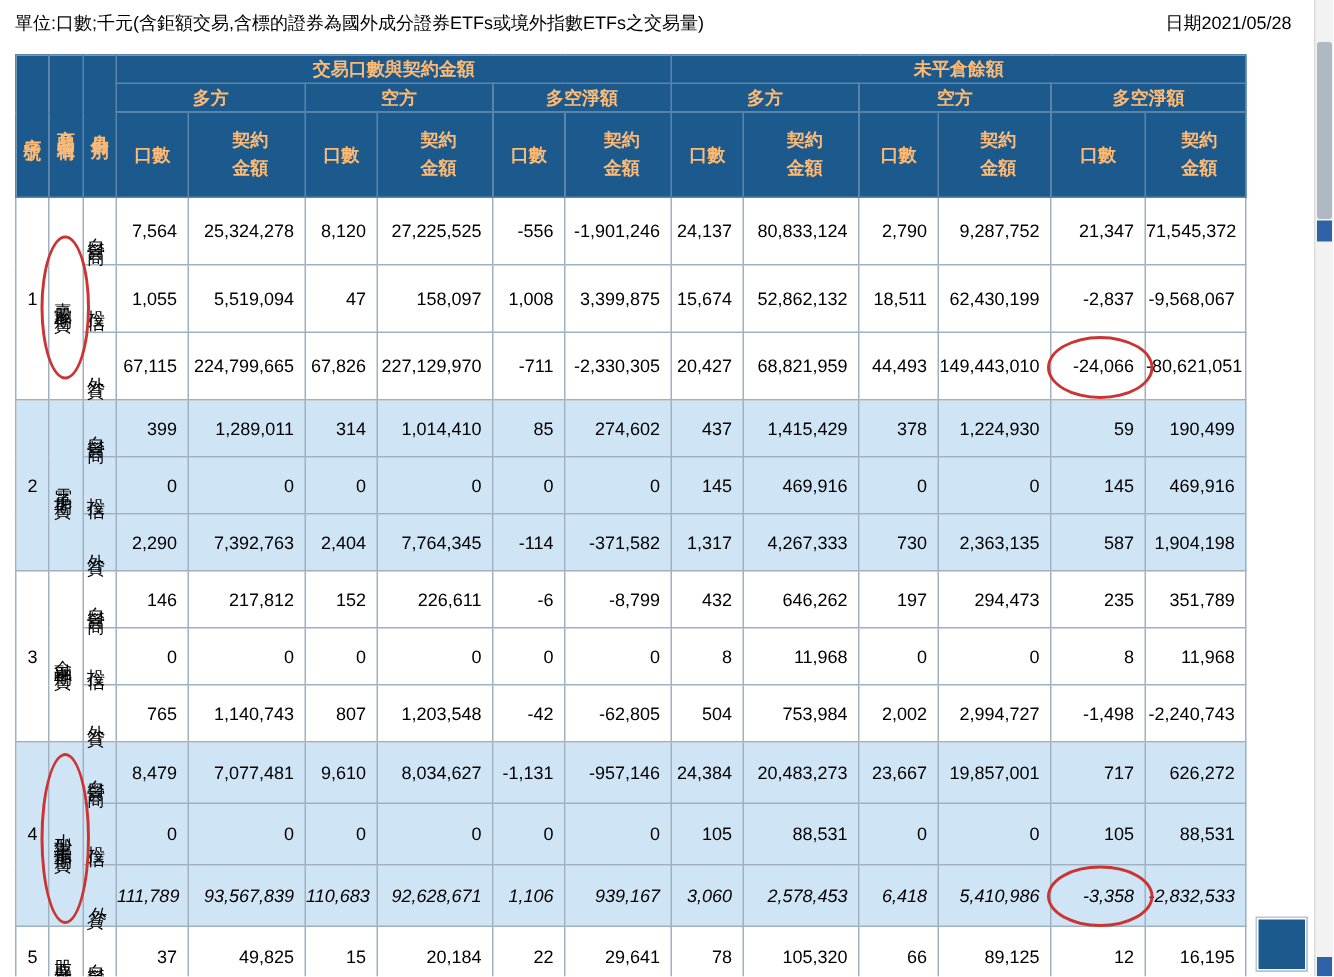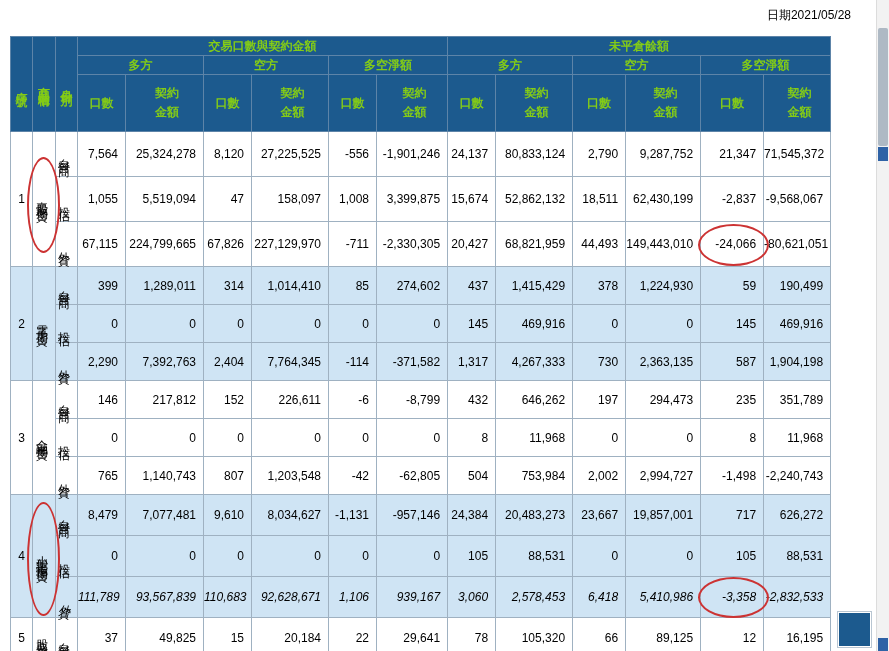"單位:口數;千元(含鉅額交易,含標的證券為國外成分證券ETFs或境外指數ETFs" span { html: none -> <span>單位:口數;千元(含鉅額交易,含標的證券為國外成分證券ETFs或境外指數ETFs之交易量)</span> }
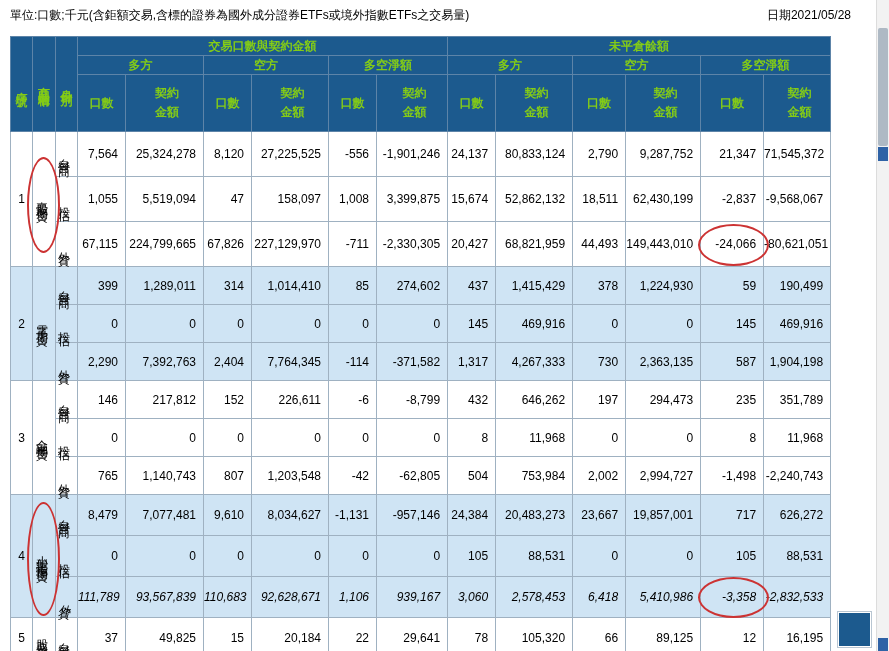"日期2021/05/28" .topbar .date { right: 18px -> 8px }
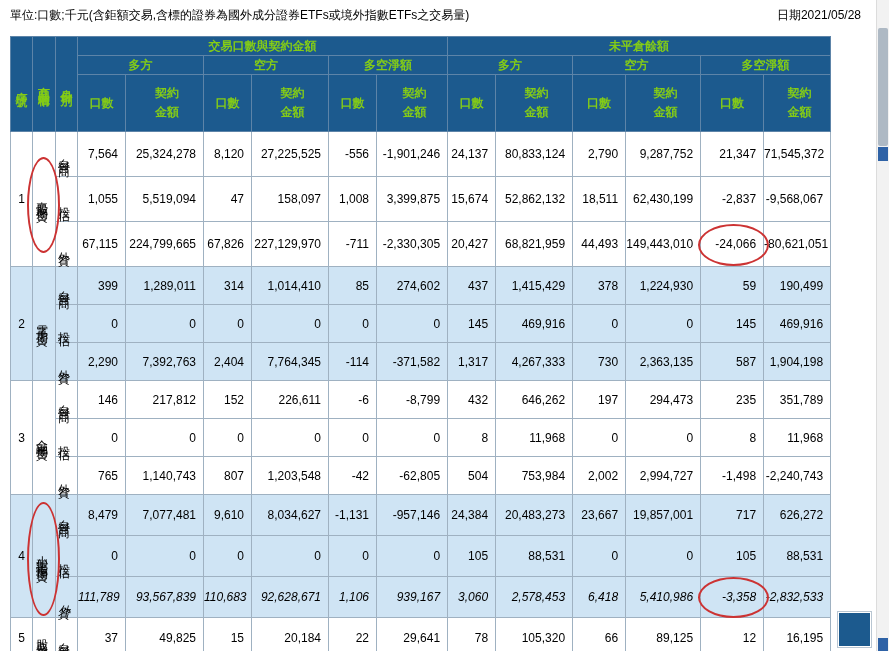"交易口數與契約金額" table.main th { color: #84cc16 -> #fdba74 }
